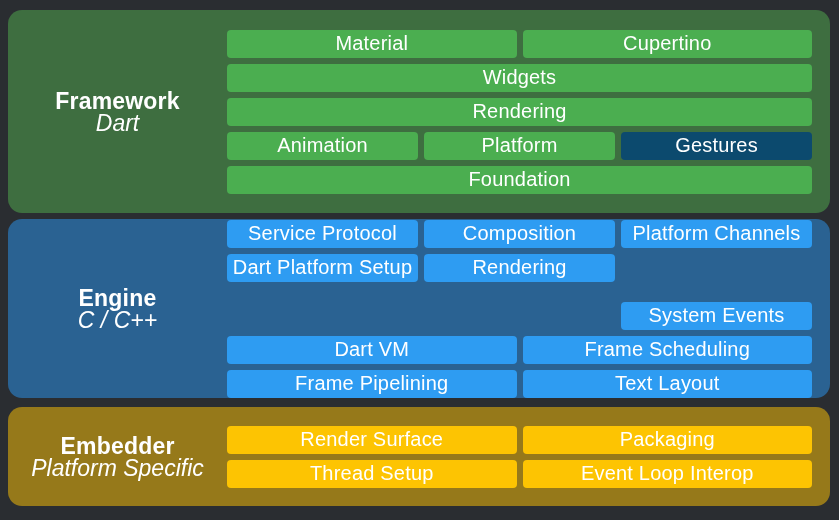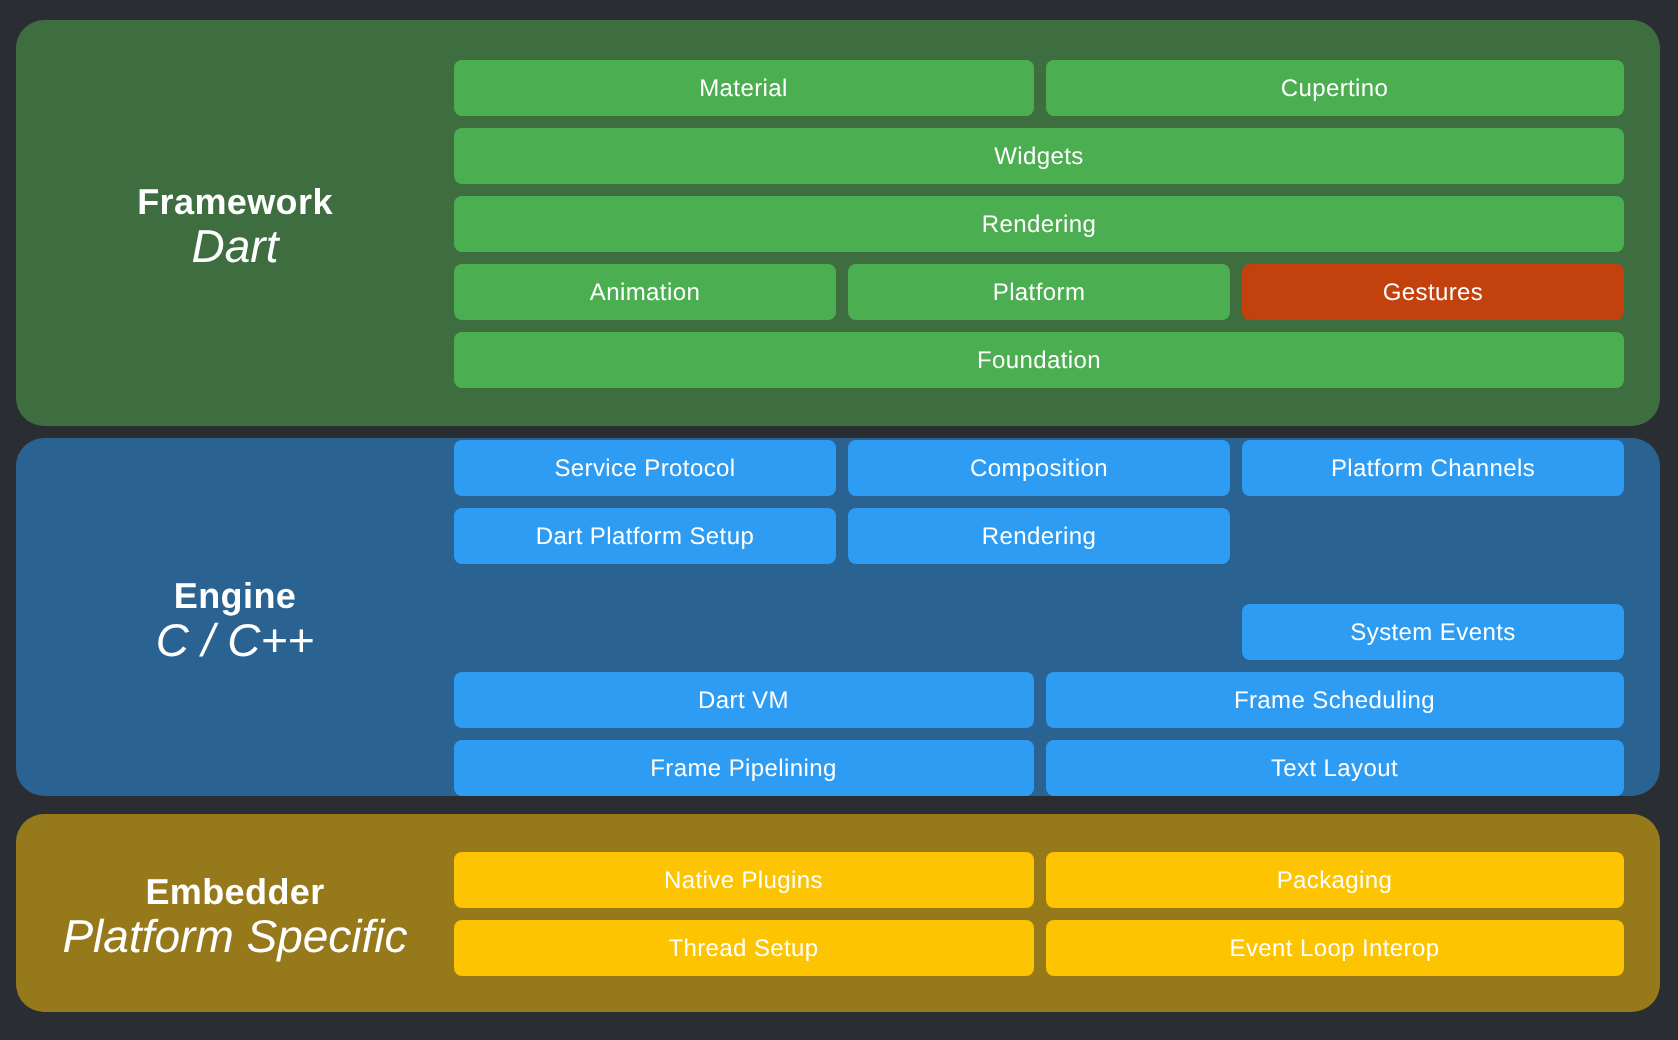"Material" .block { font-size: 12px -> 20px }
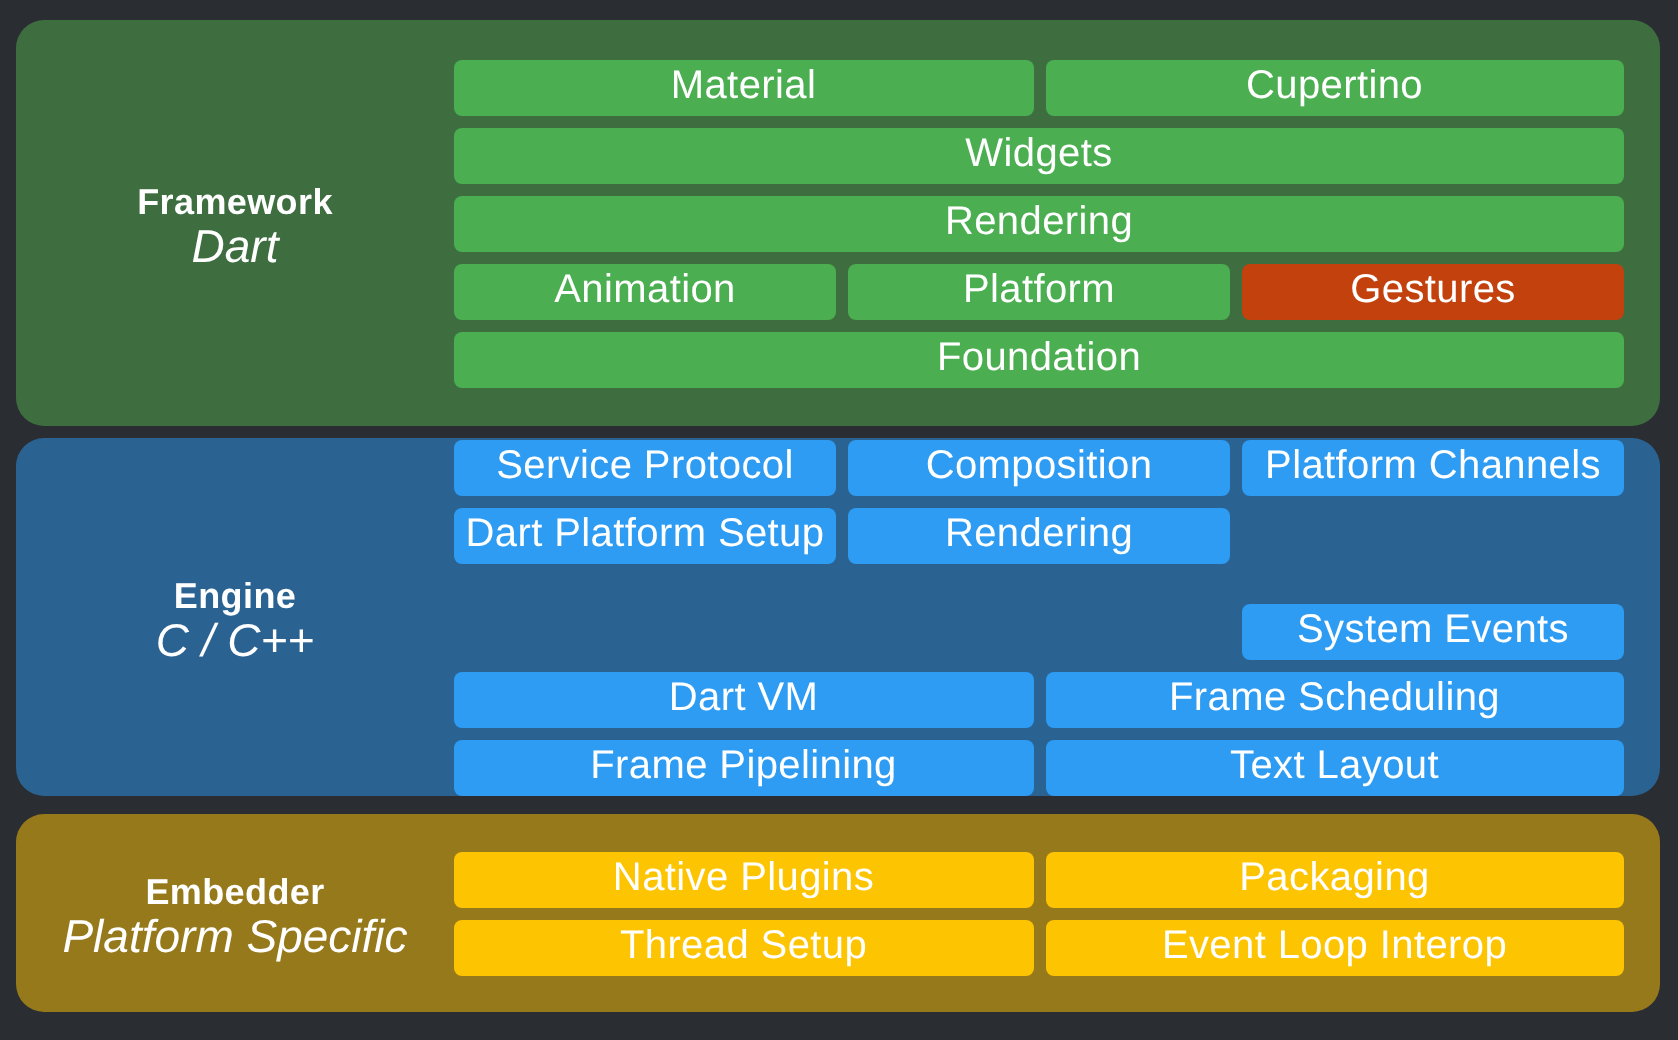"Framework" .layer-title { font-size: 18px -> 23px }
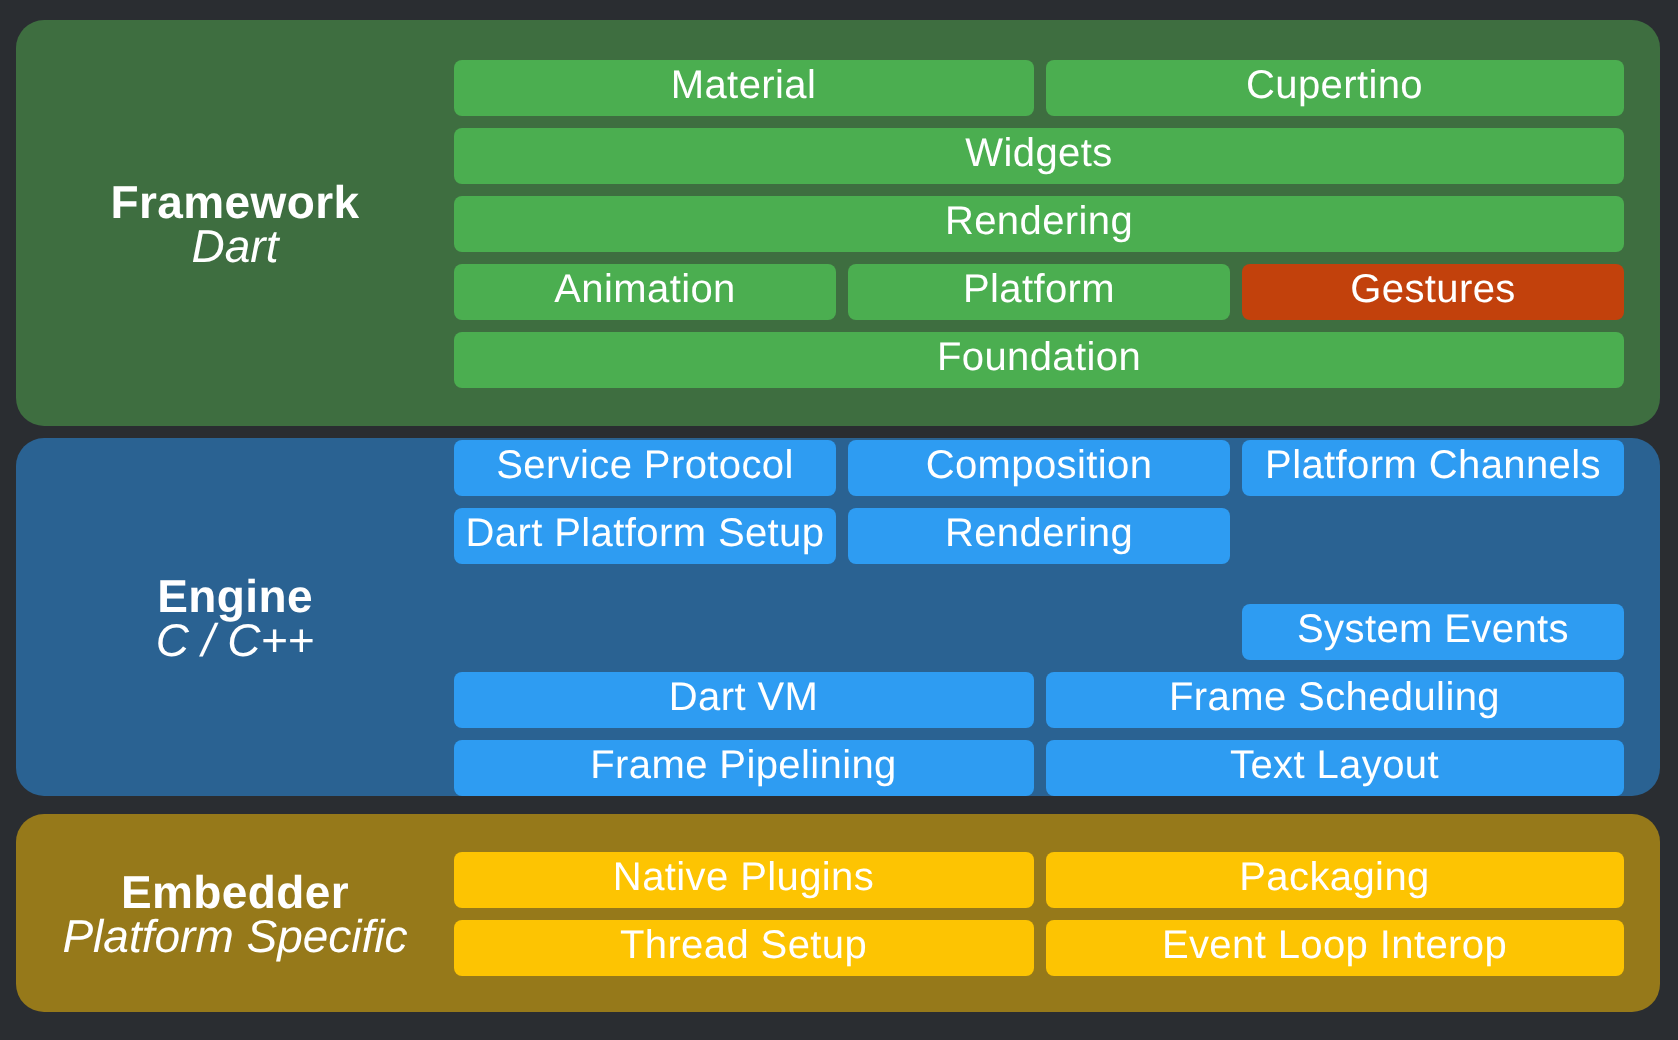"Gestures" div.block { background: #c2410c -> #0c4a6e }
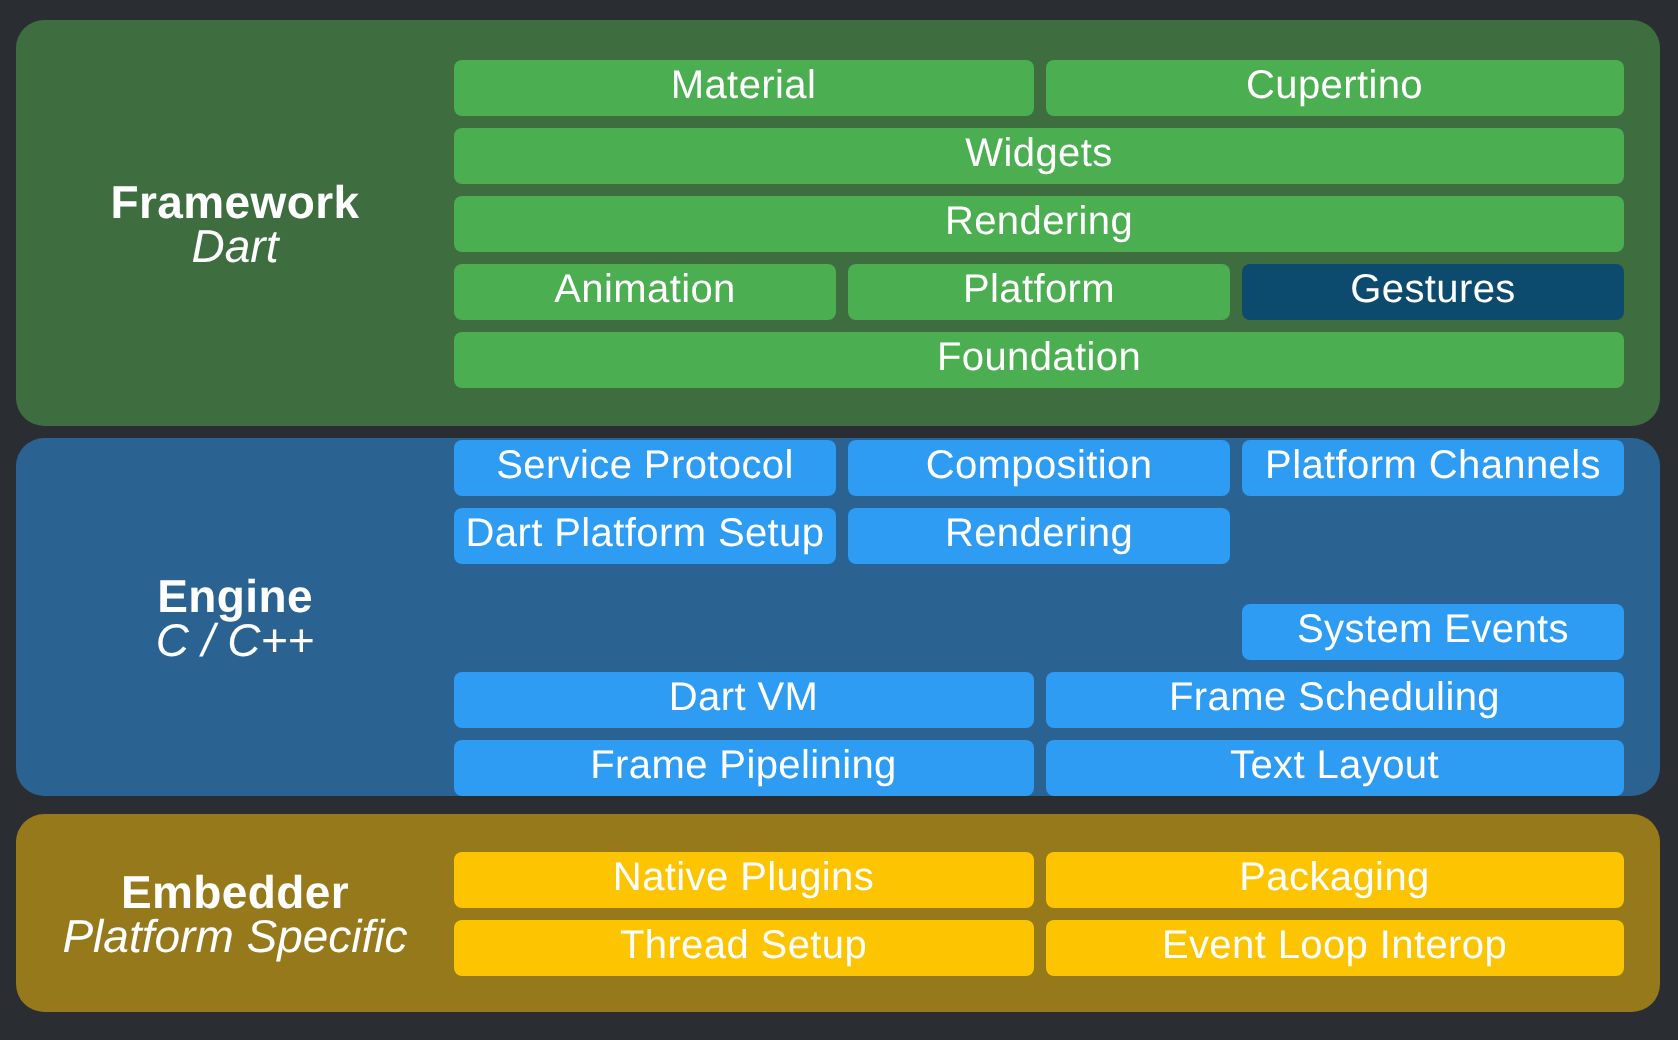"Render Surface" div.block { html: none -> <div>Render Surface</div> }
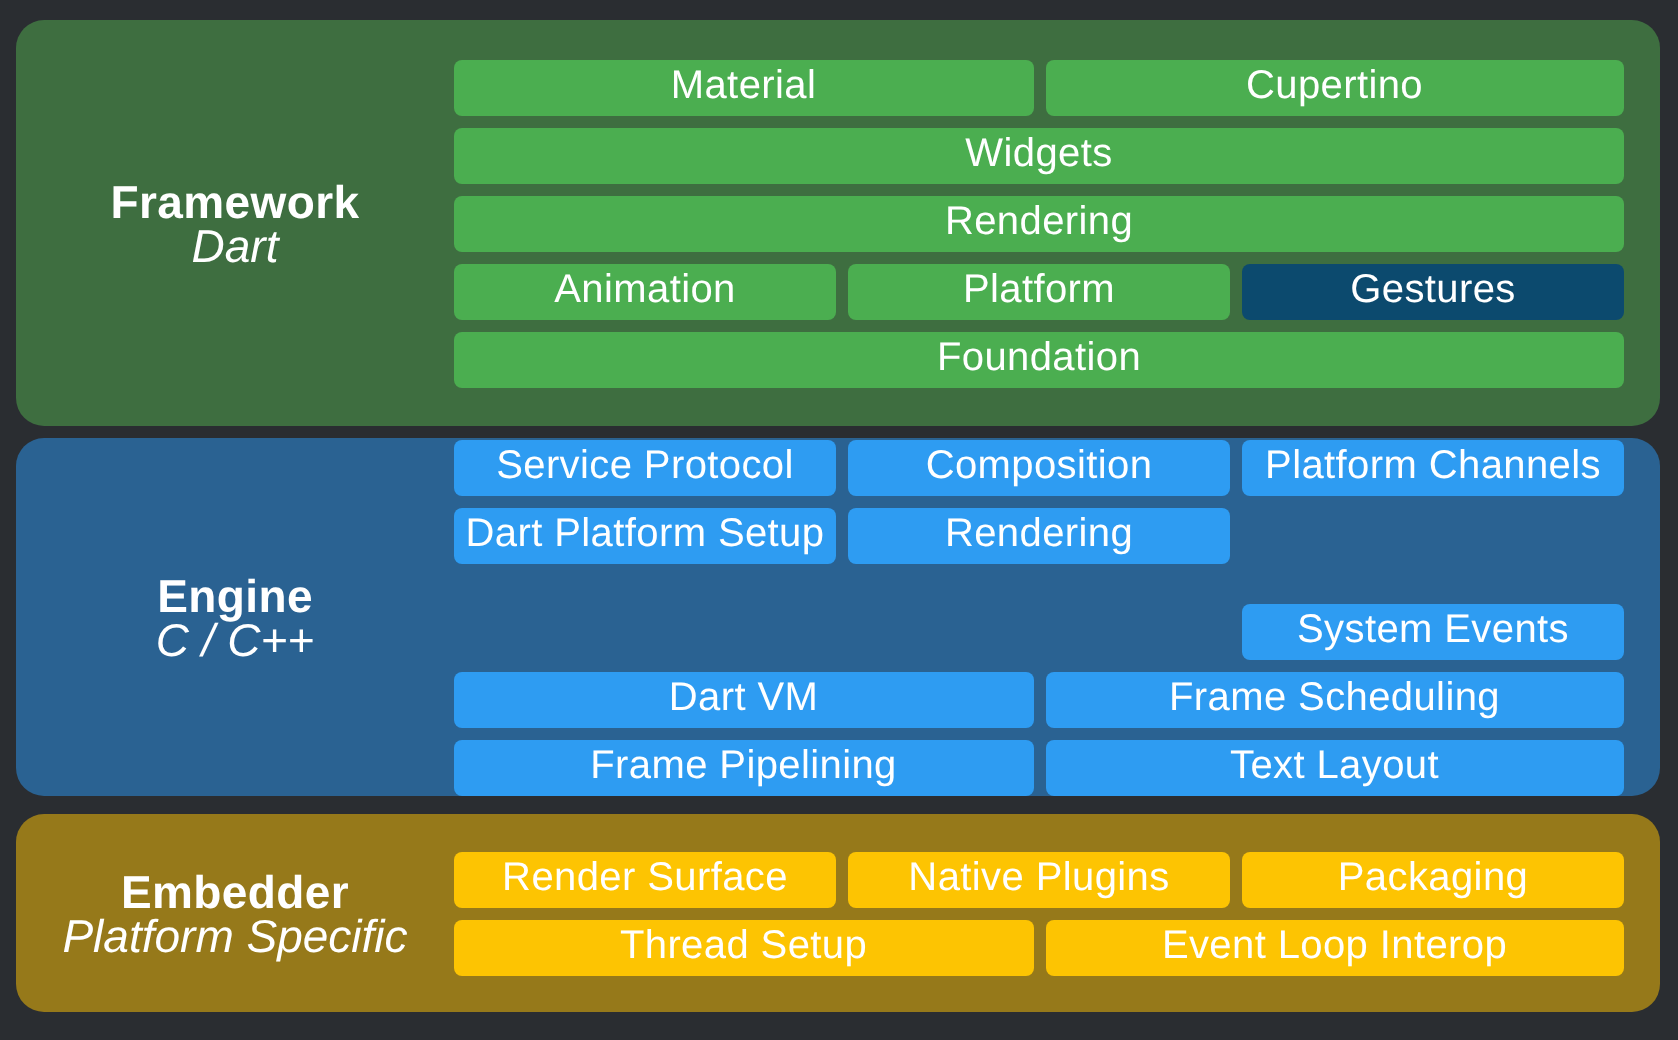"Native Plugins" div.block { html: <div>Native Plugins</div> -> none }
